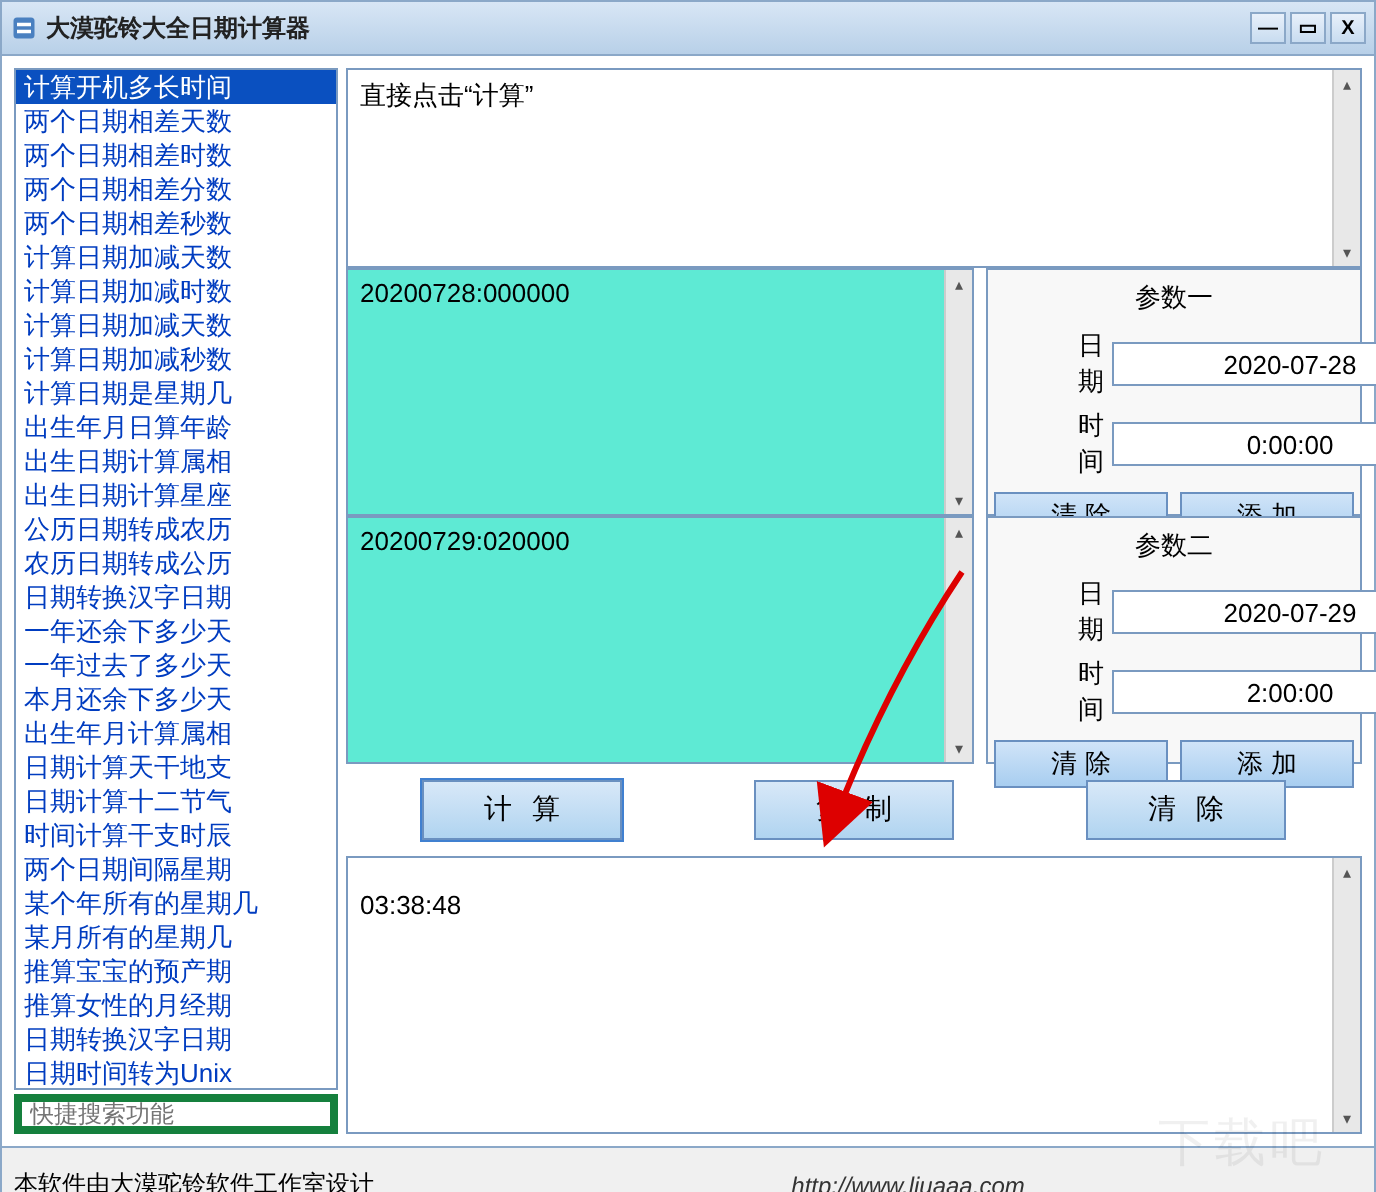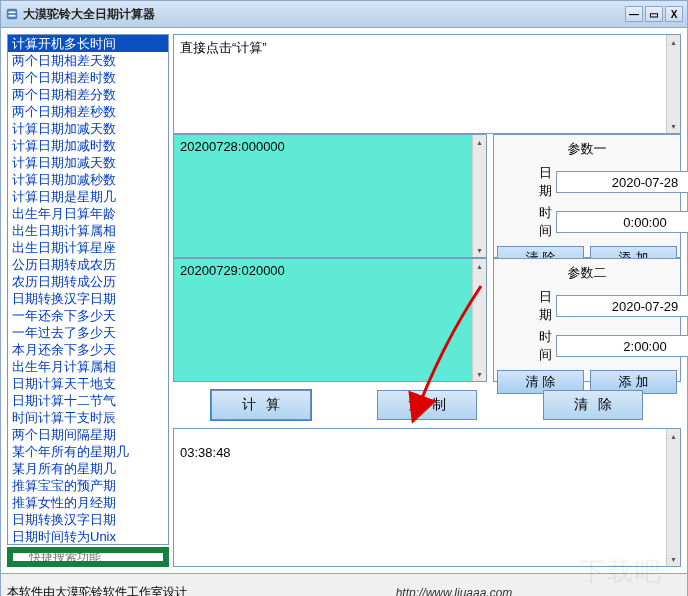"快捷搜索功能" .search-box { border: 6px solid #15803d -> 4px solid #15803d; padding: 2px 16px -> 2px 4px }
